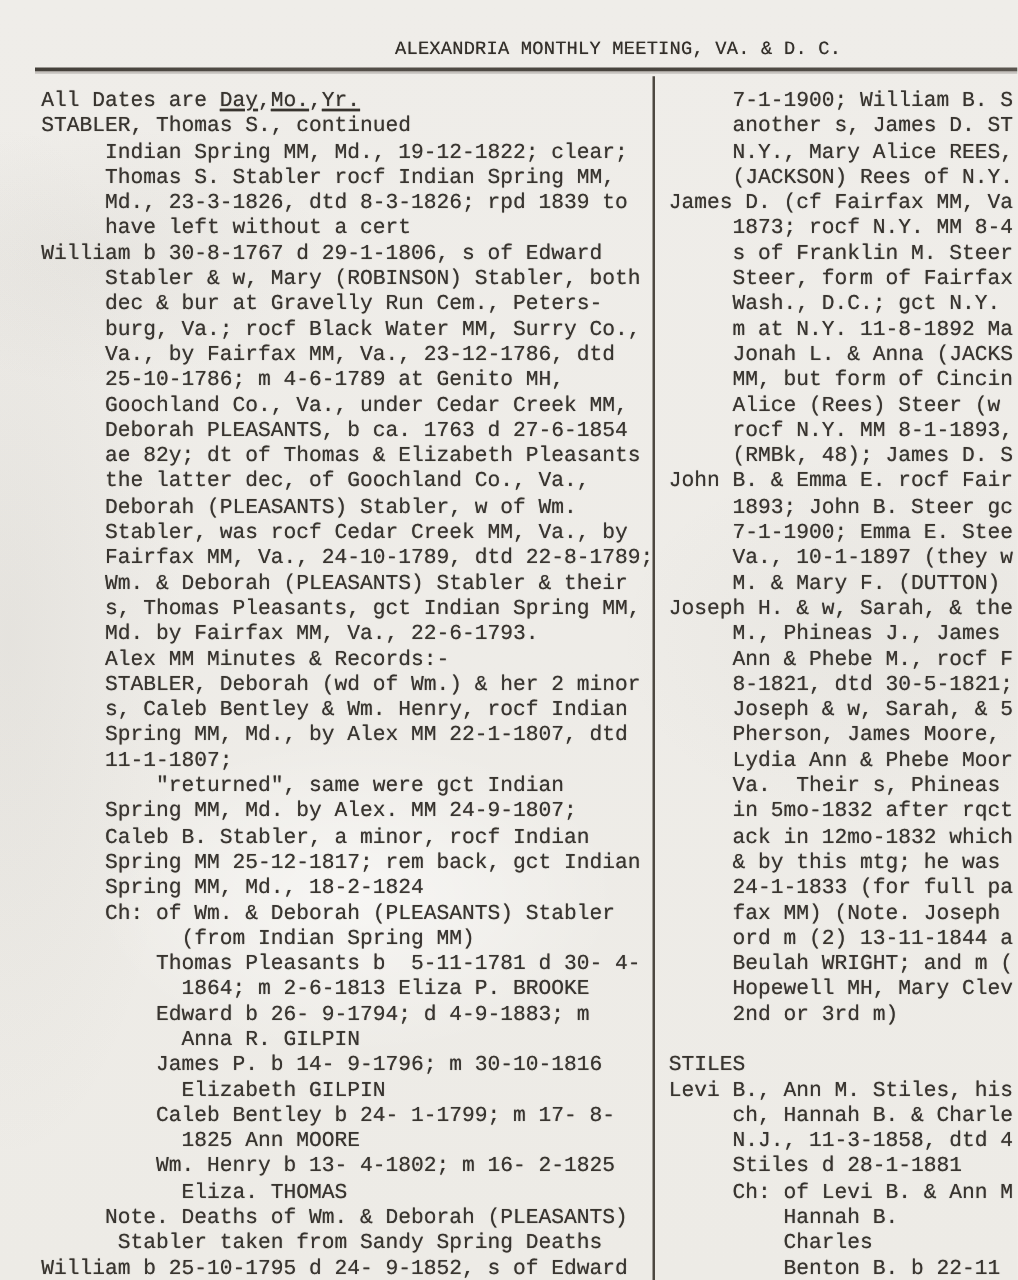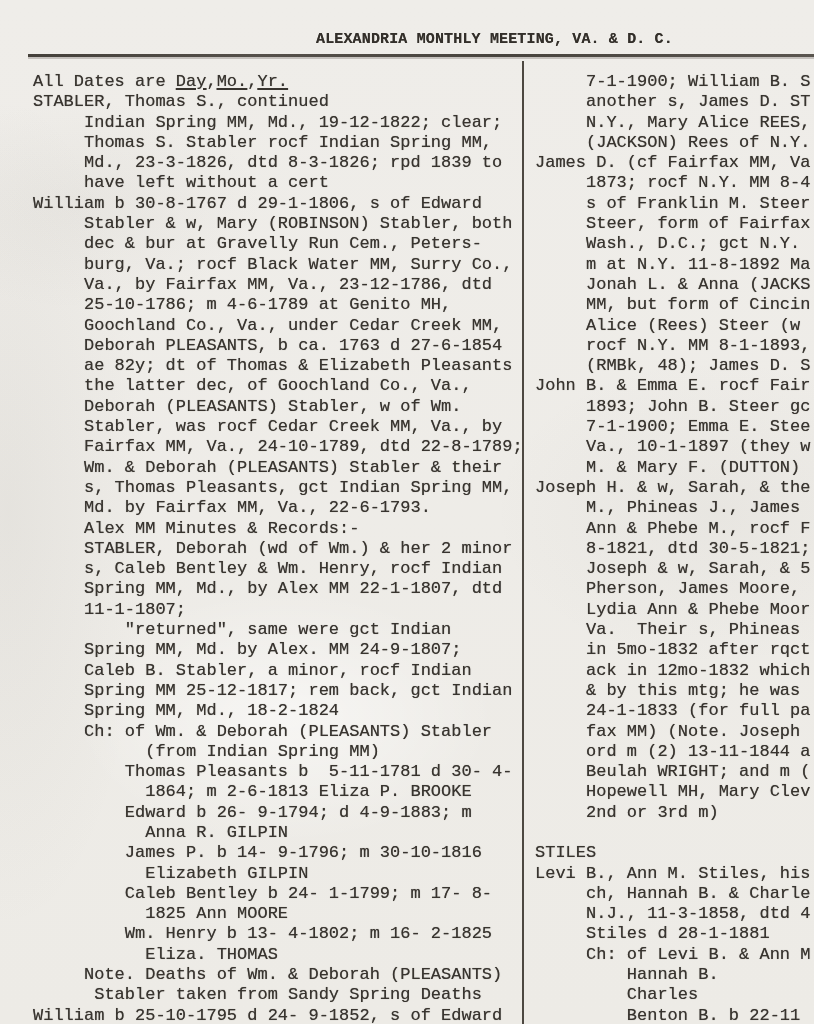"ALEXANDRIA MONTHLY MEETING, VA. &" .page-title { font-weight: bold -> none }
